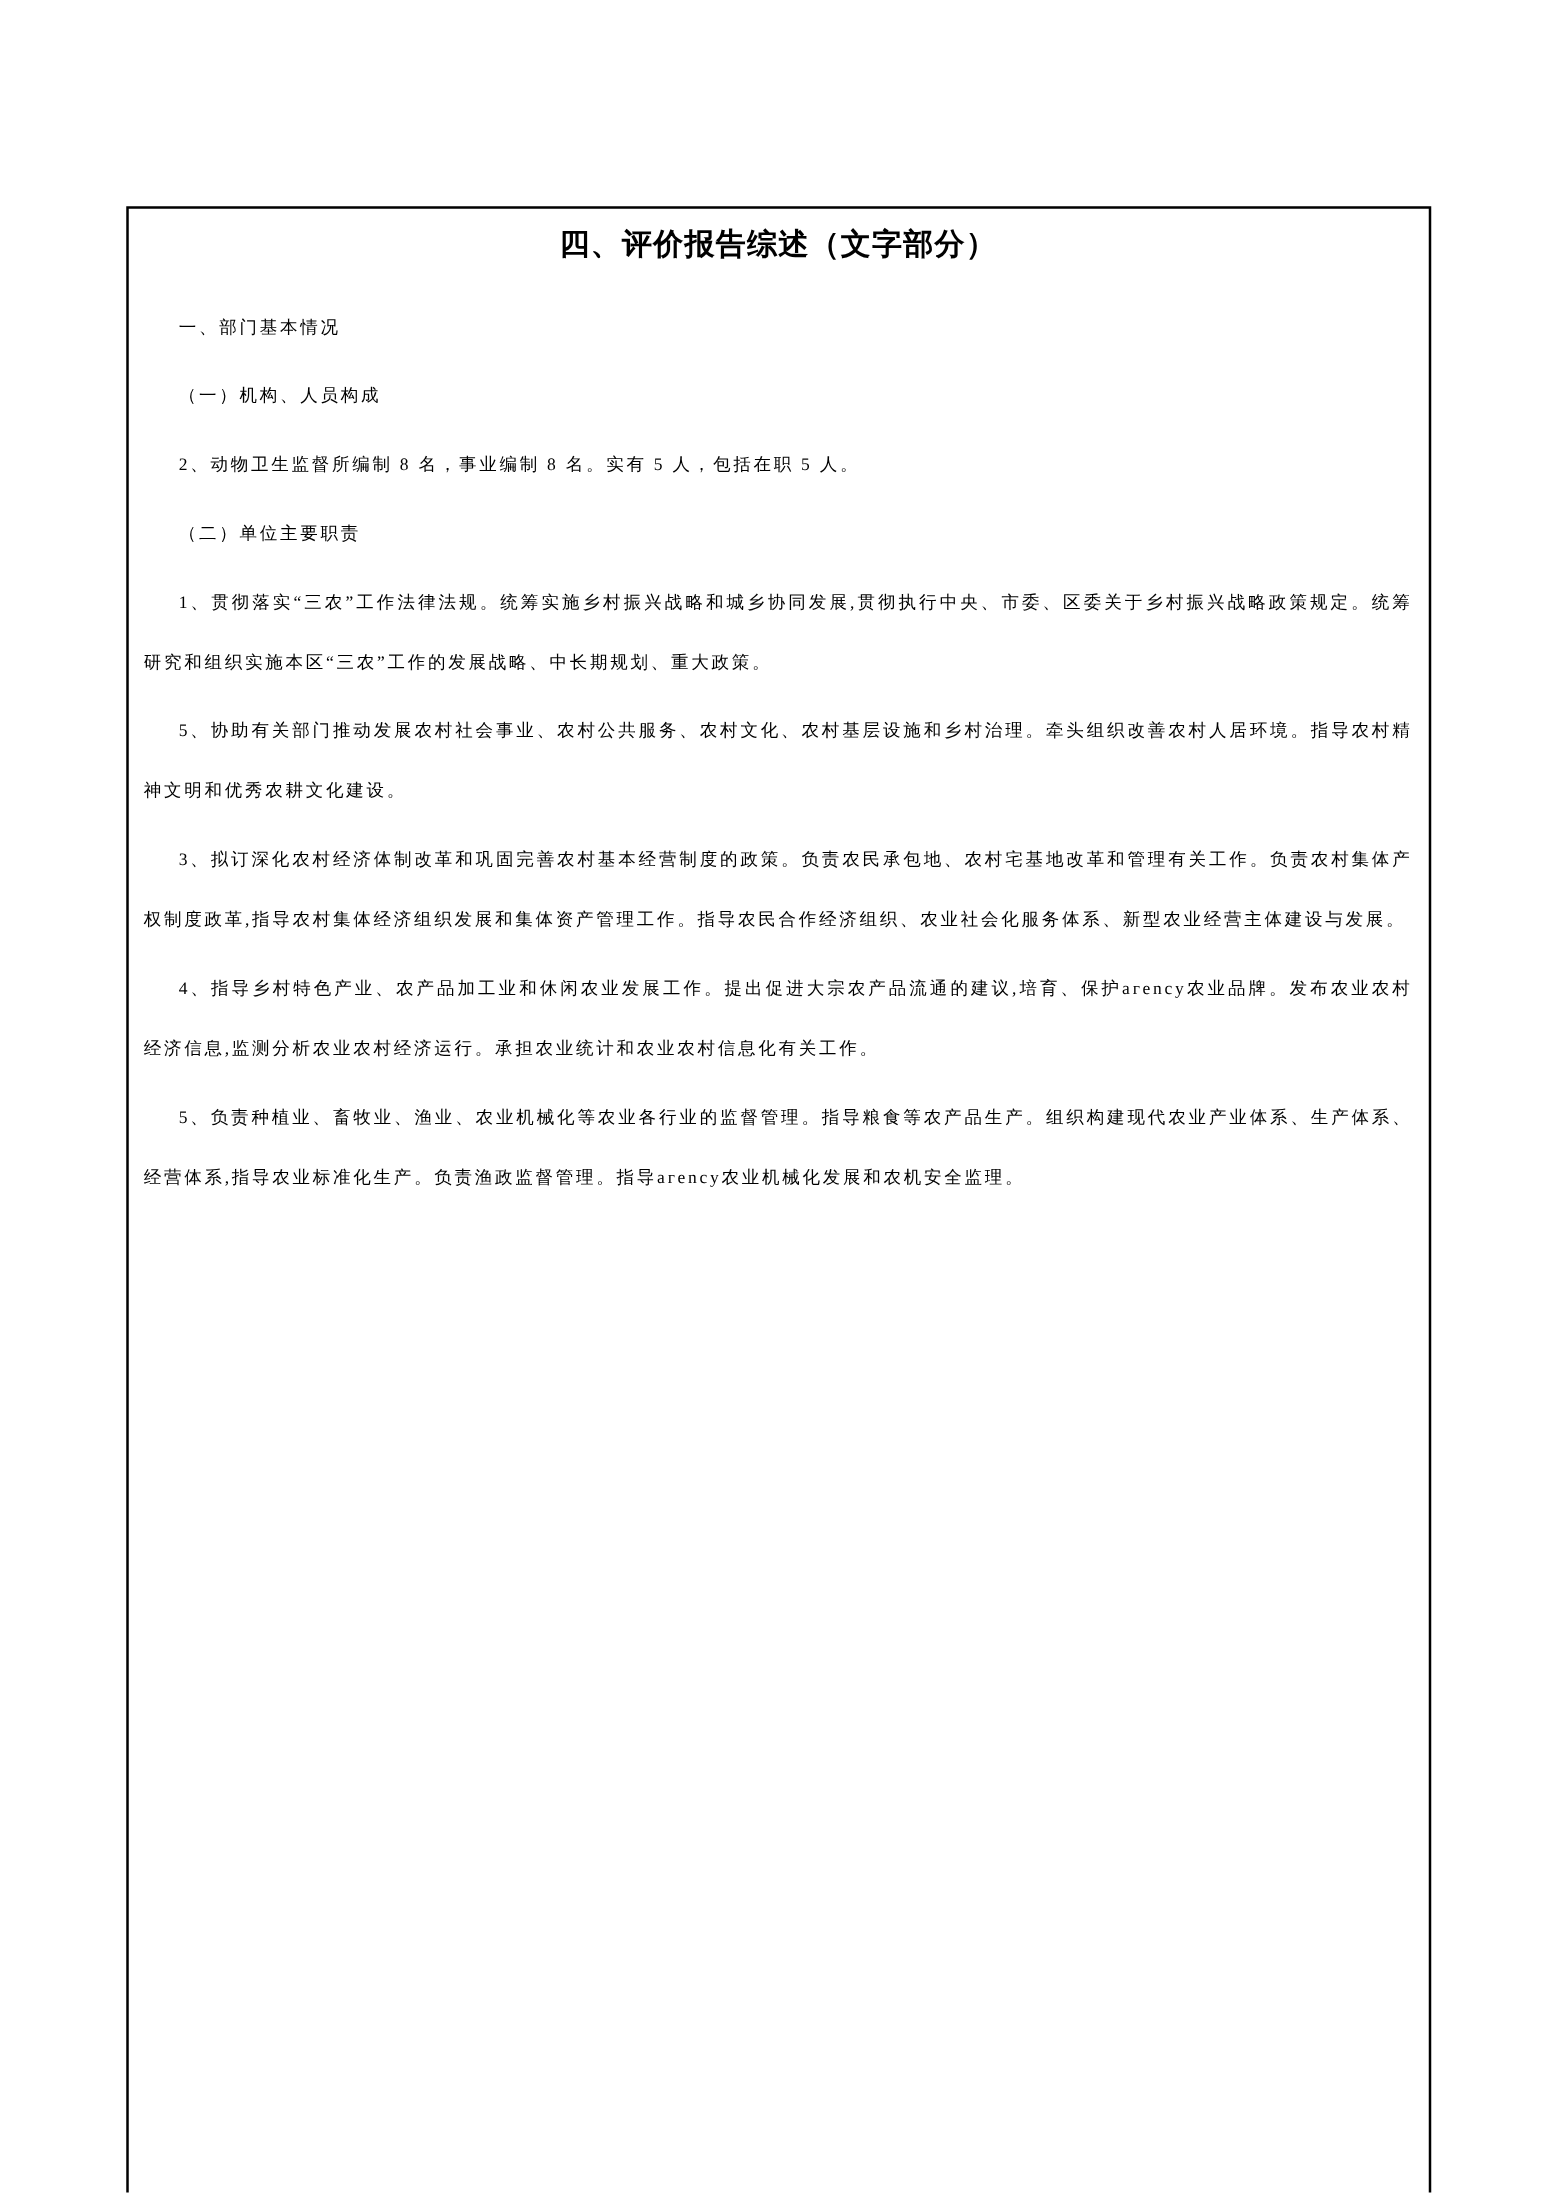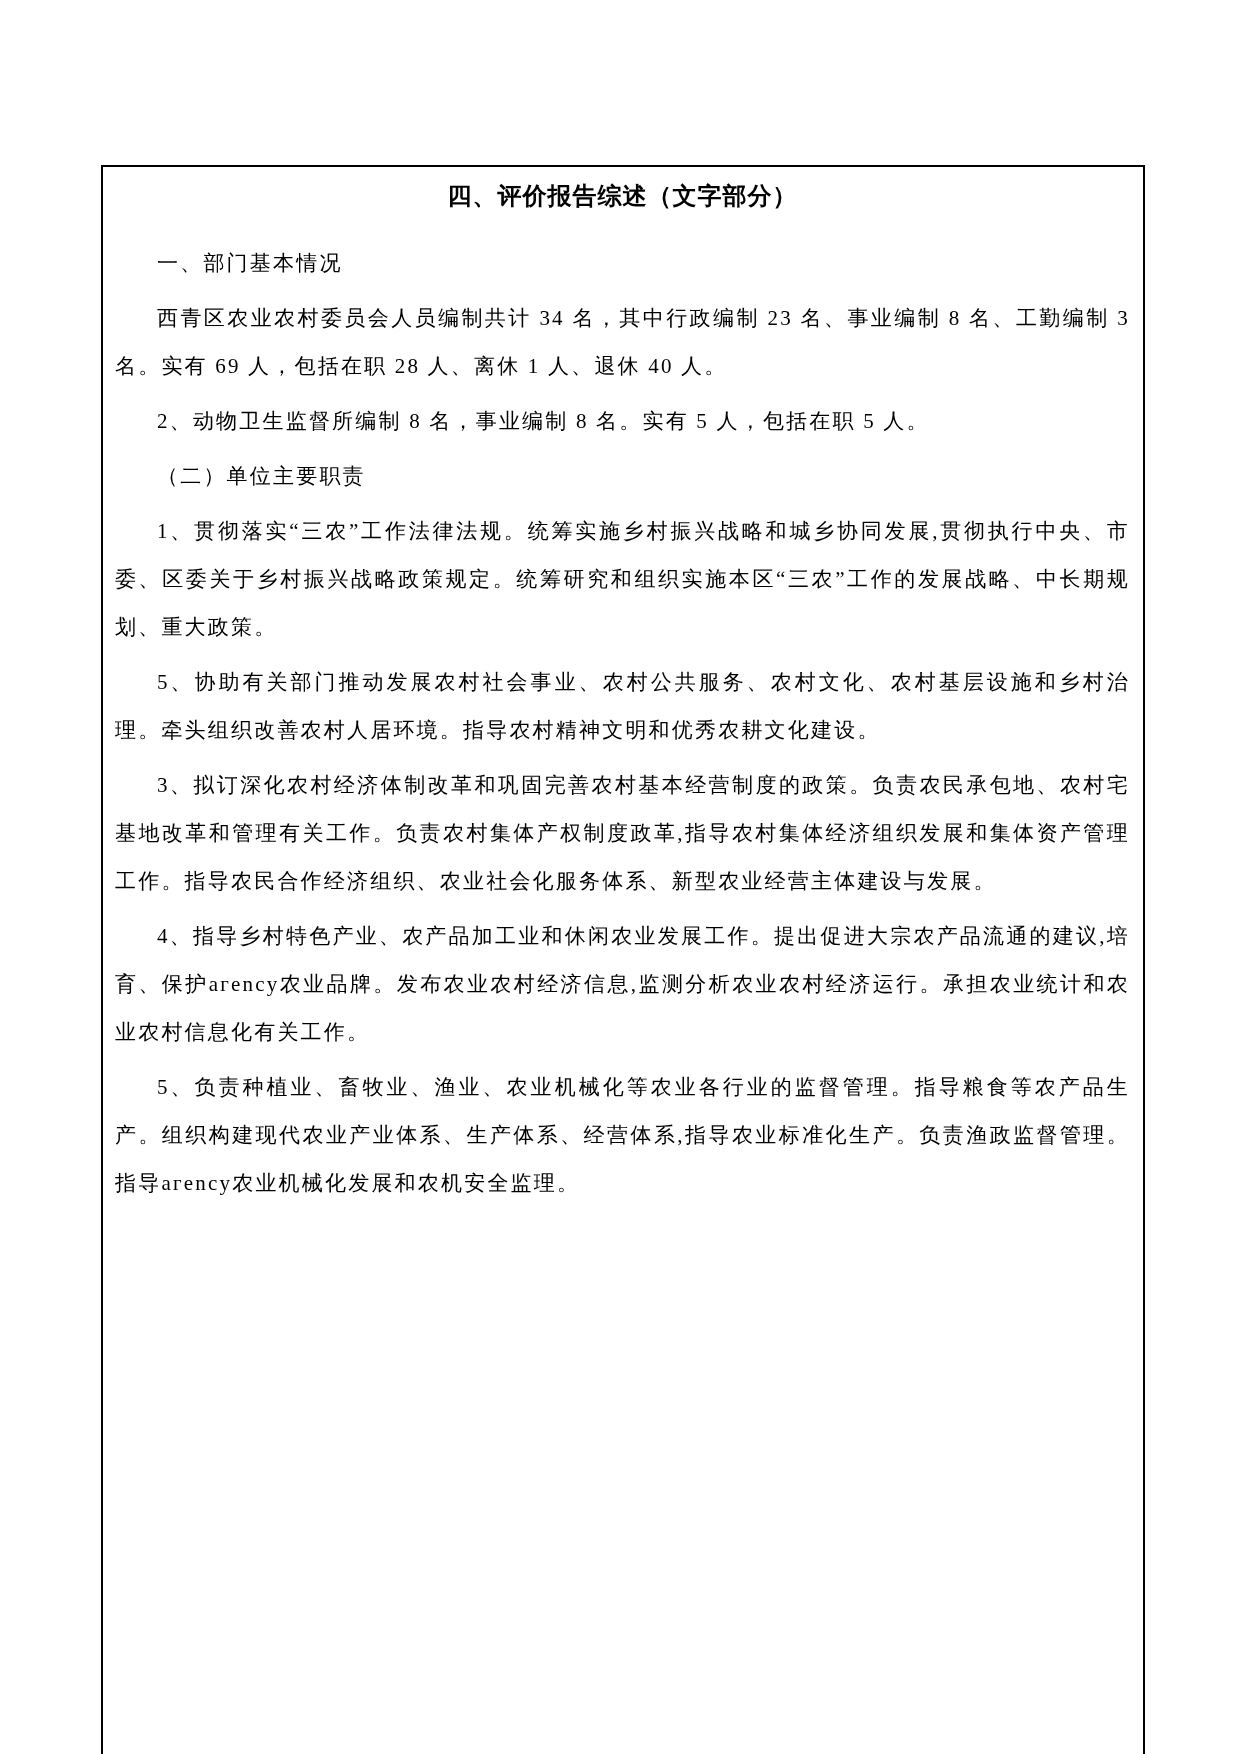"一、部门基本情况" .para { font-size: 21px -> 14px }
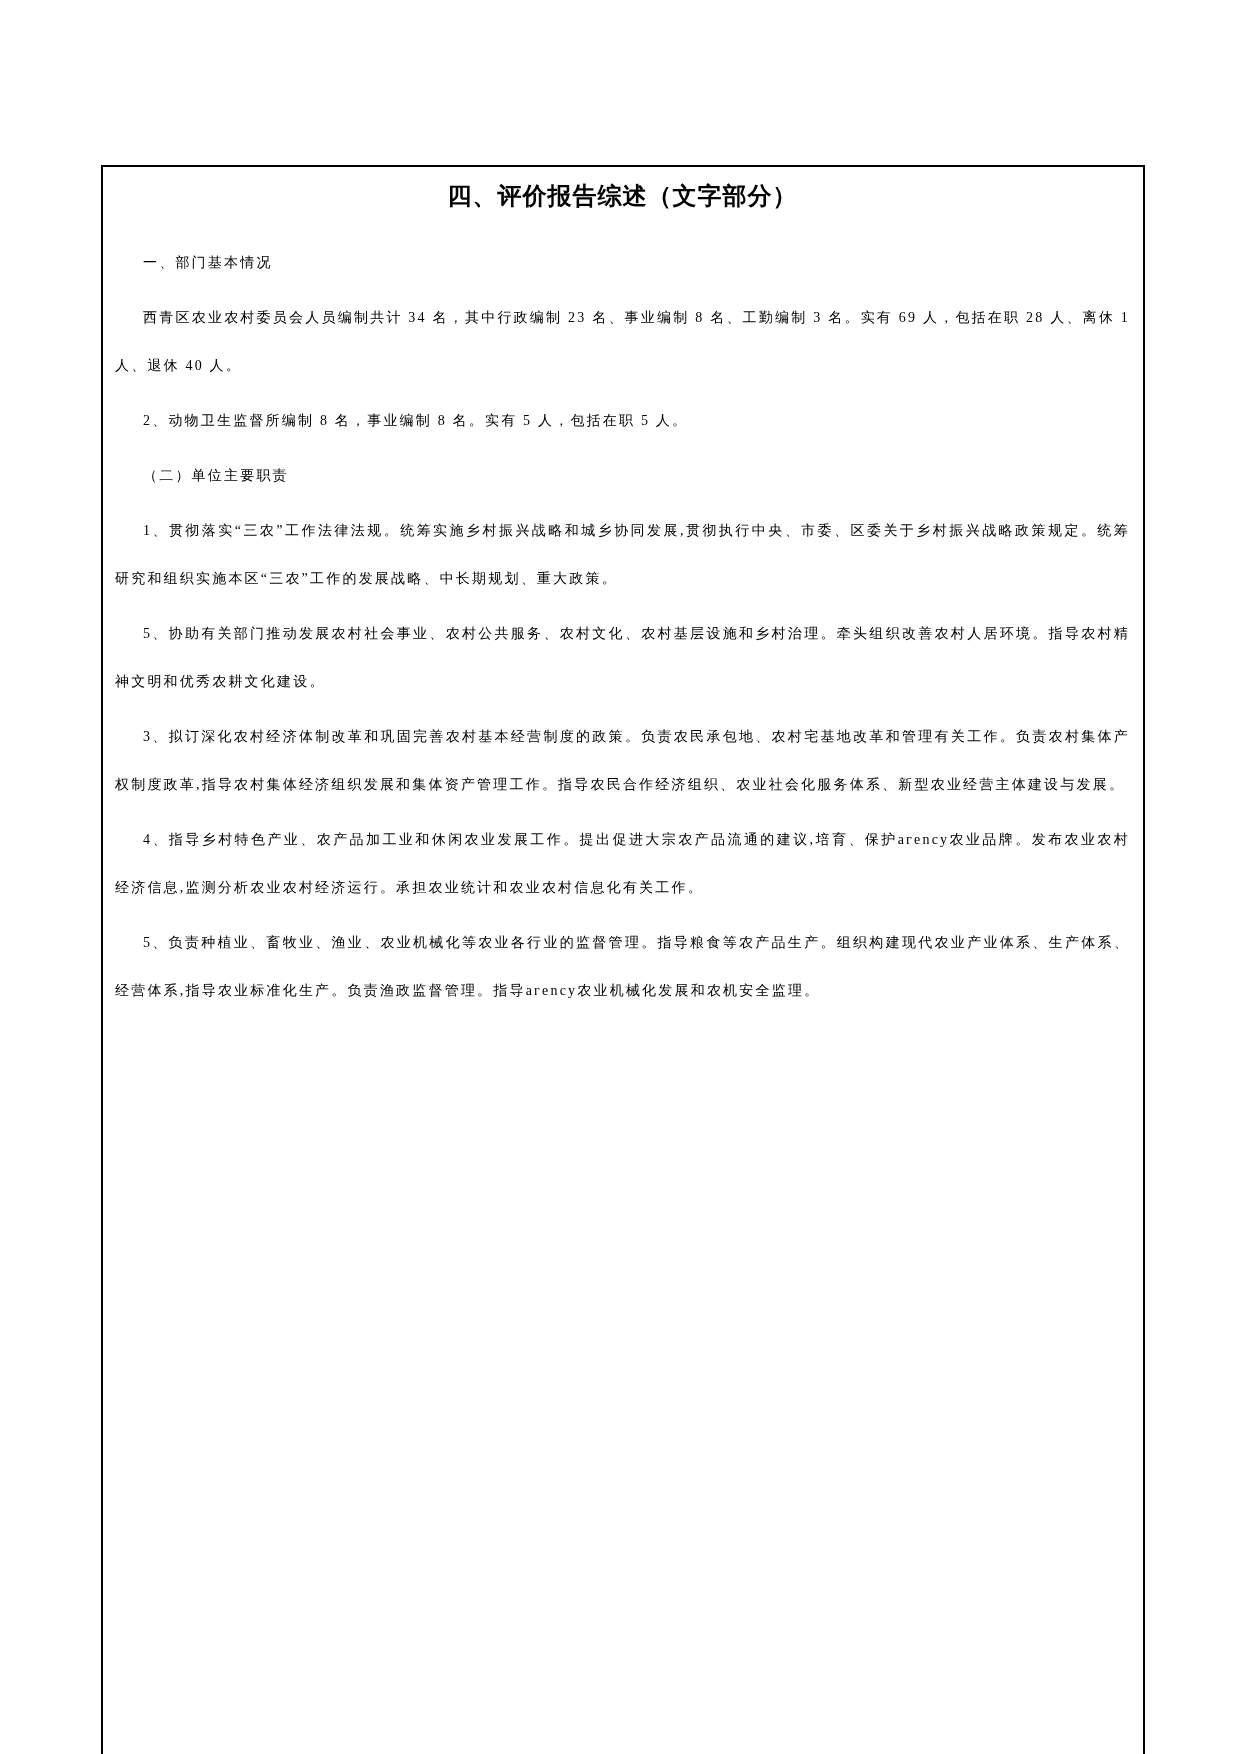"（一）机构、人员构成" p.para { html: none -> <p>（一）机构、人员构成</p> }
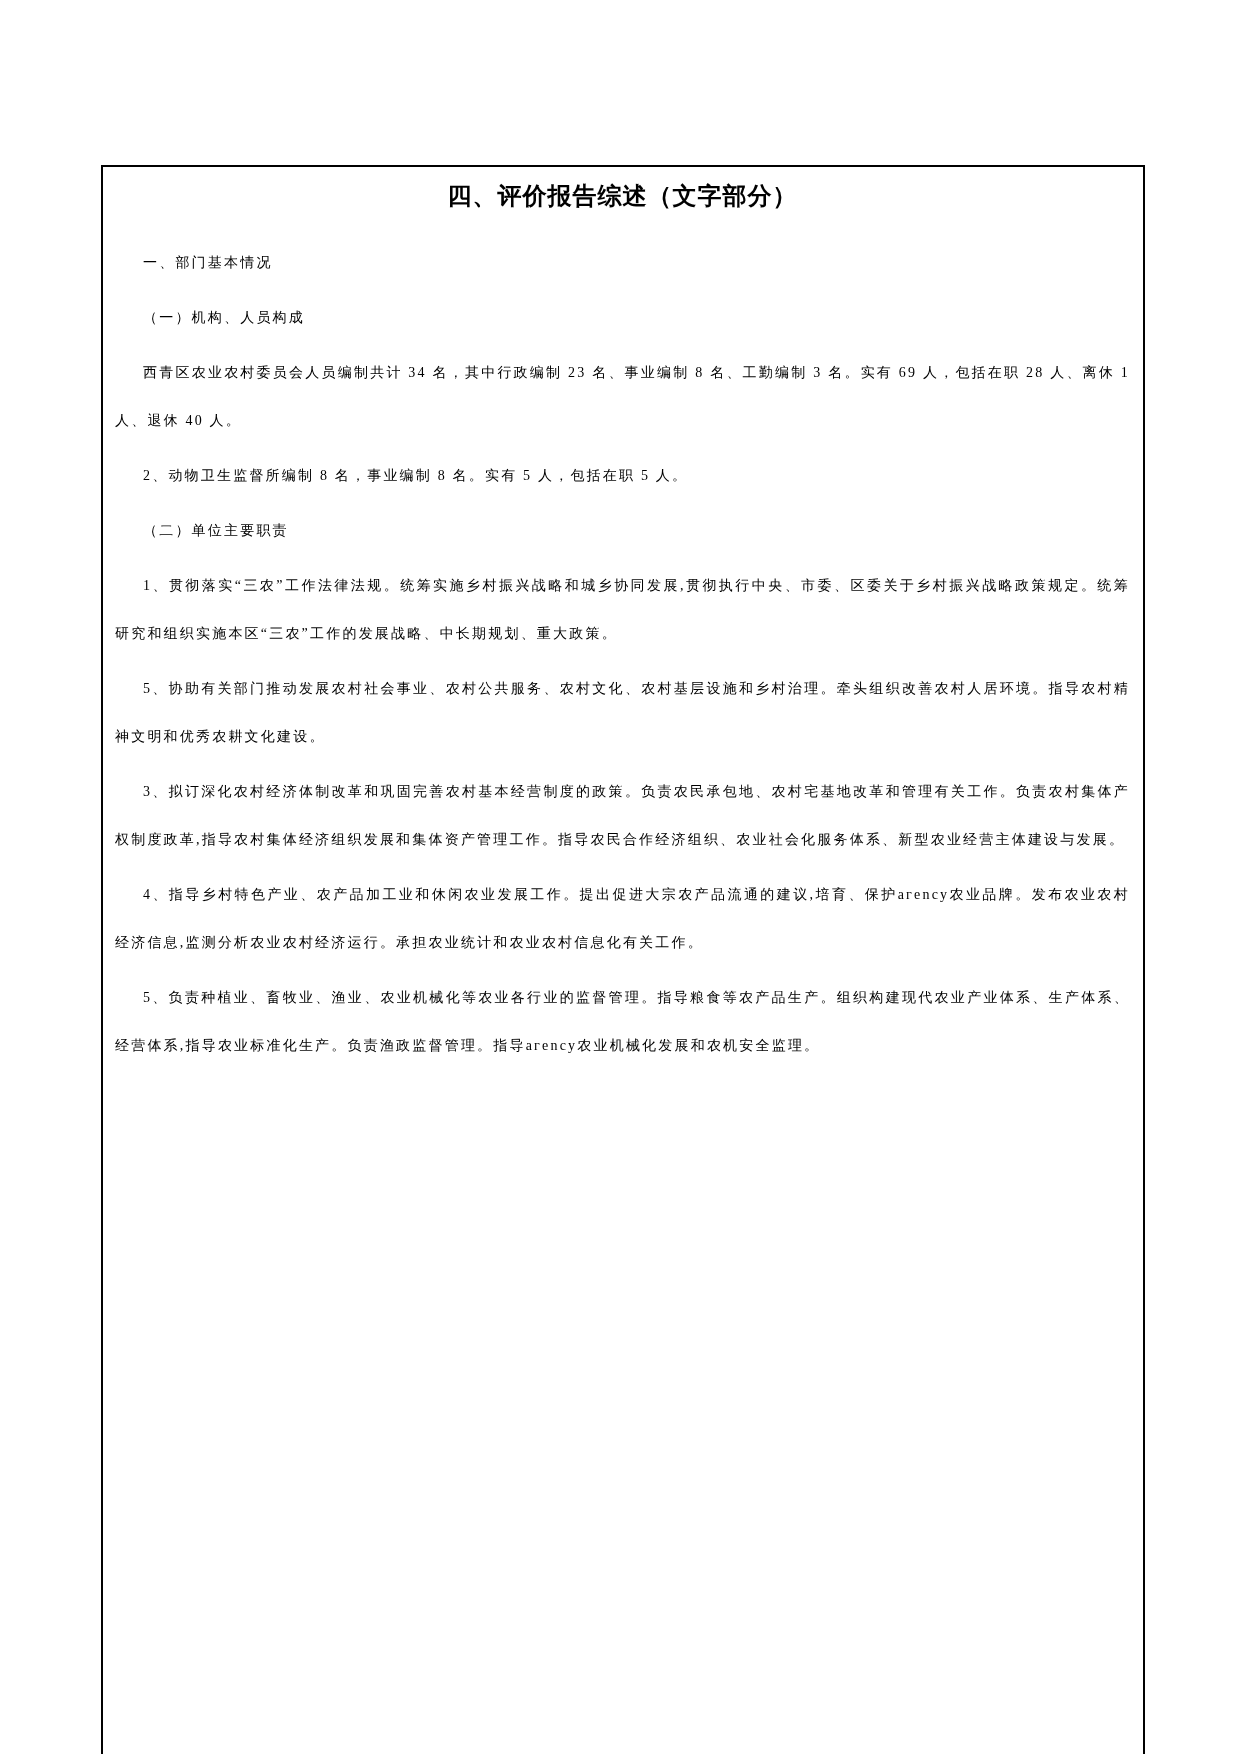"西青区农业农村委员会人员编制共计 34 名，其中行政编制 23 名、事业编制" p.para { html: <p>西青区农业农村委员会人员编制共计 34 名，其中行政编制 23 名、事业编制 8 名、工勤编制 3 名。实有 69 人，包括在职 28 人、离休 1 人、退休 40 人。</p> -> none }
